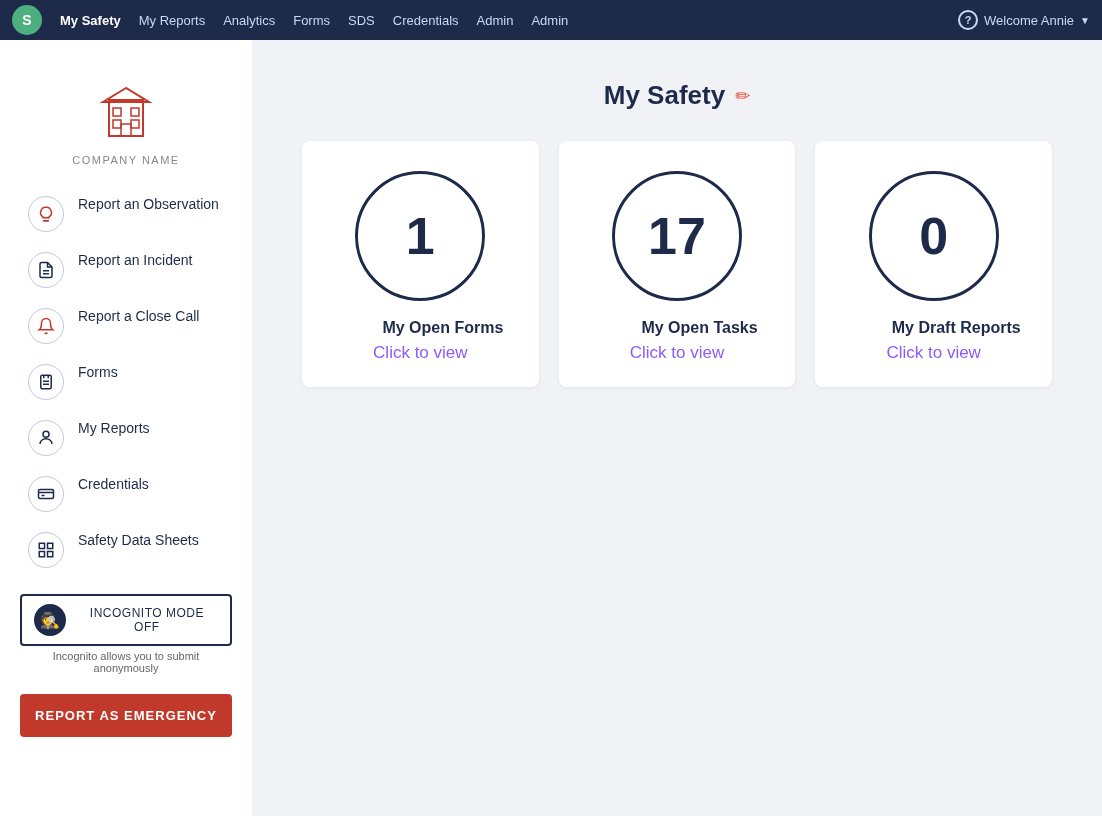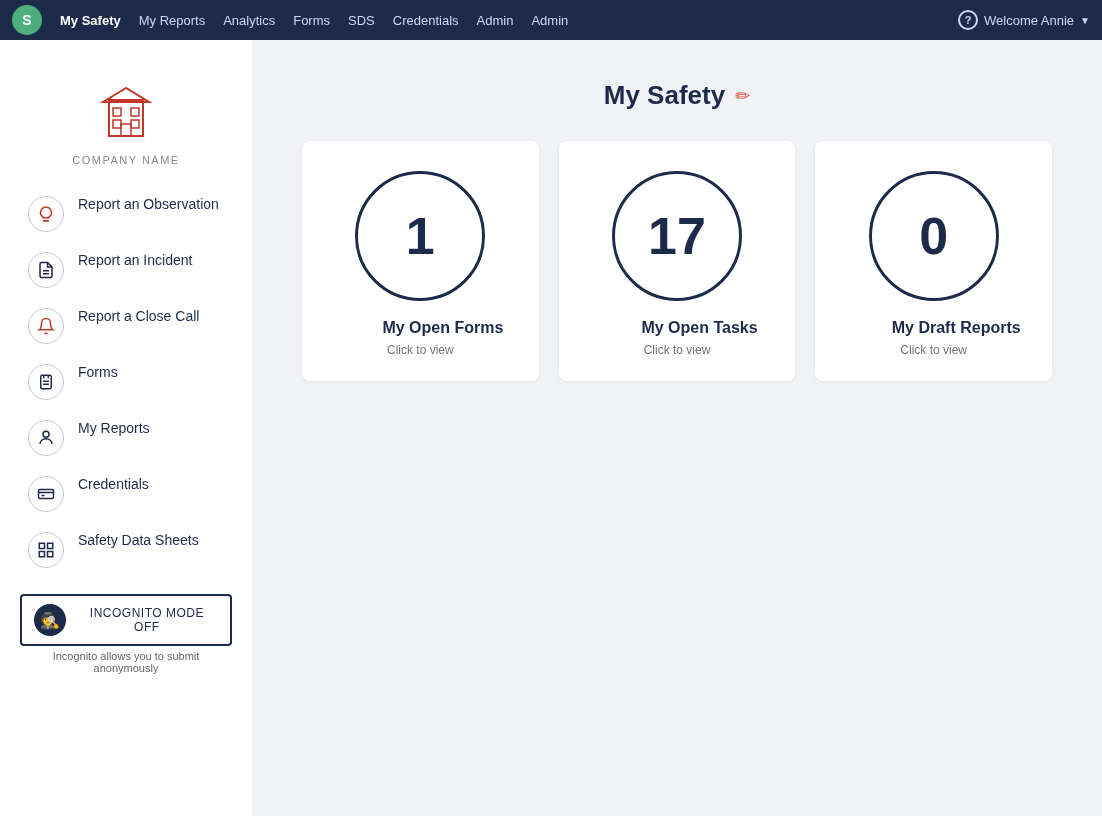"Click to view" .card-sublabel { color: #737373 -> #8b5cf6; font-size: 12px -> 17px }
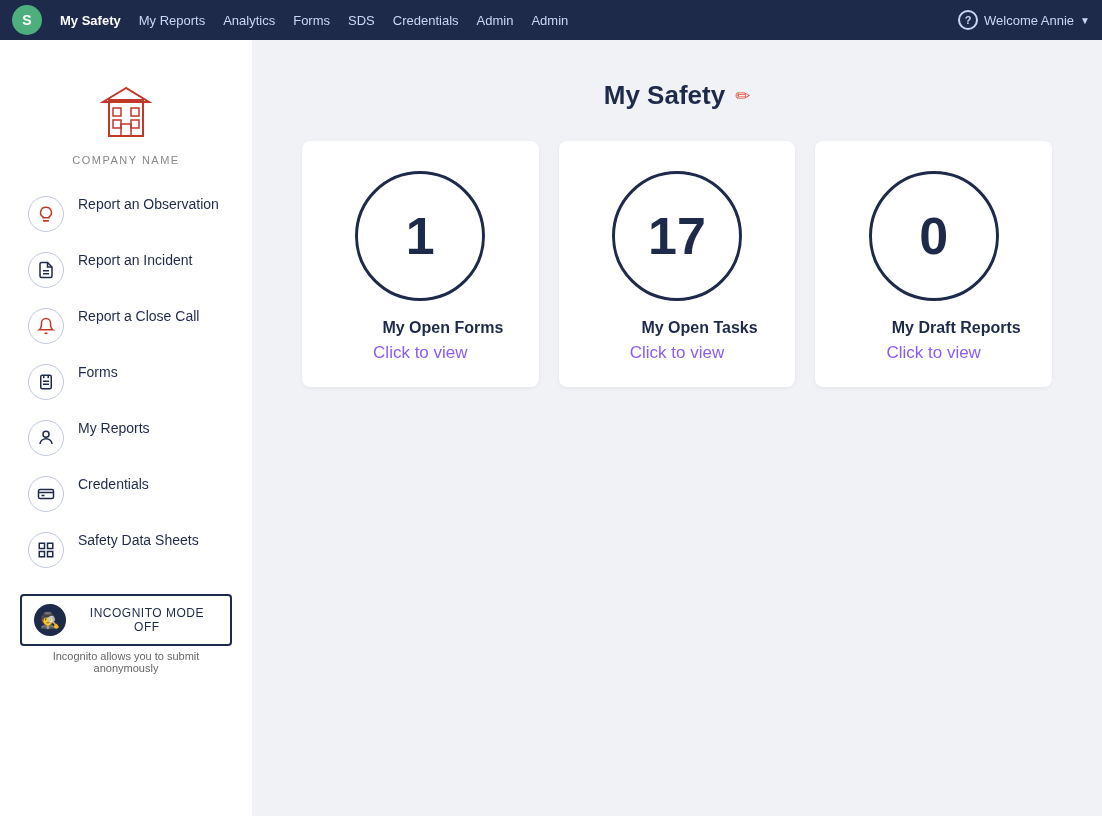"REPORT AS EMERGENCY" button.emergency-btn { html: none -> <button>REPORT AS EMERGENCY</button> }
